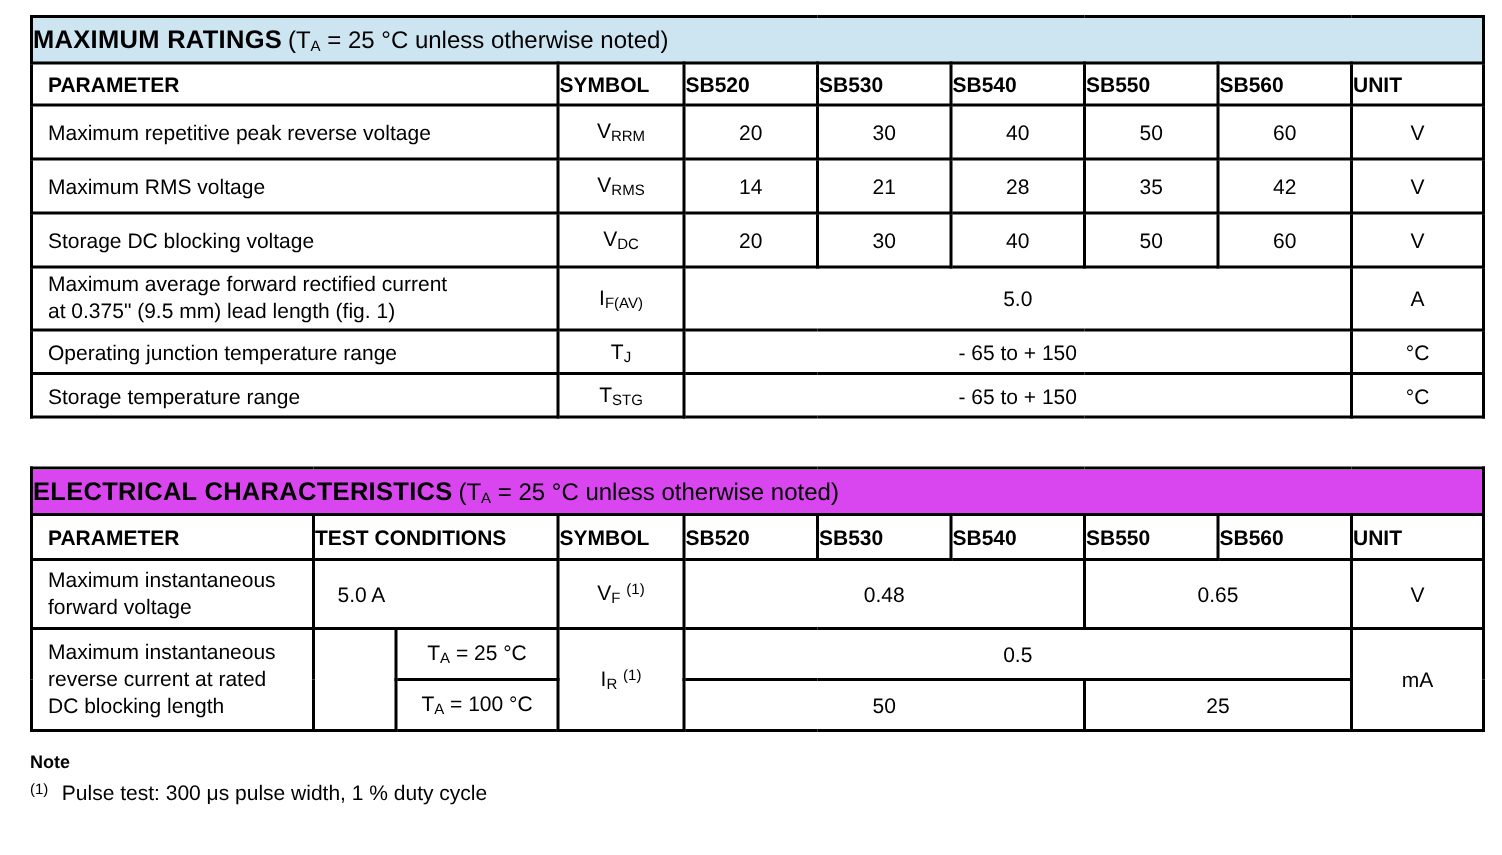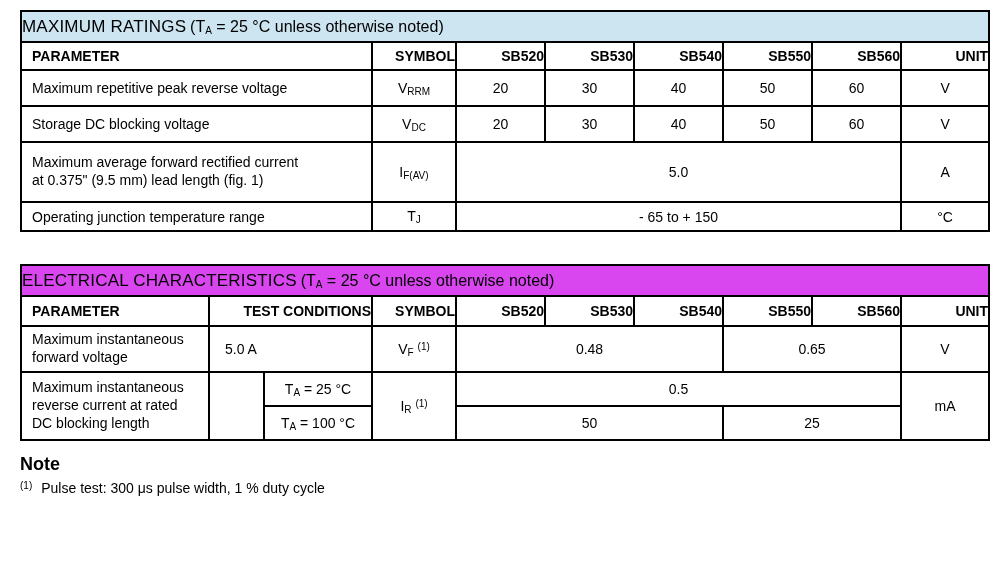"MAXIMUM RATINGS" .ttl { font-weight: normal -> bold }
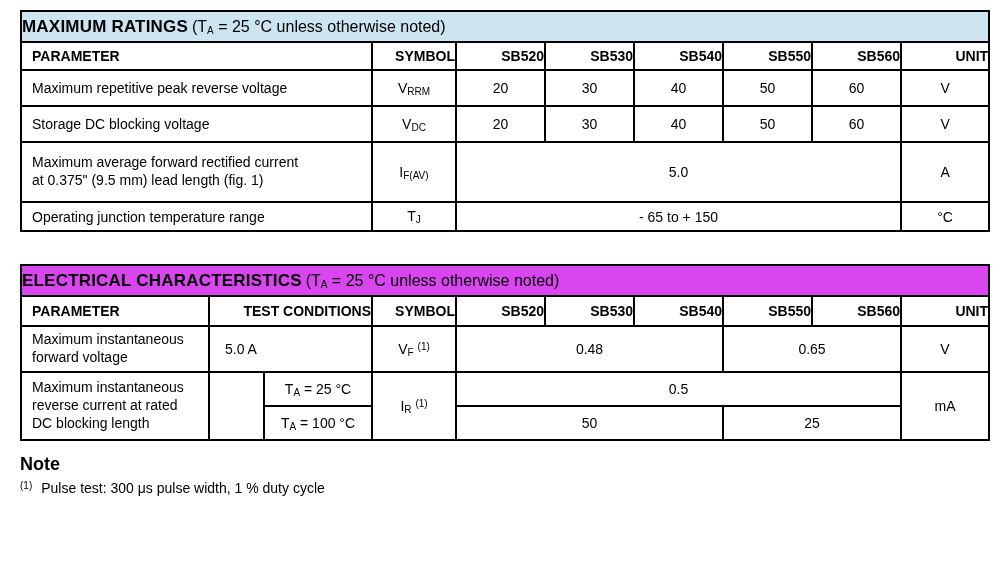"SYMBOL" .hdr th { text-align: right -> left }
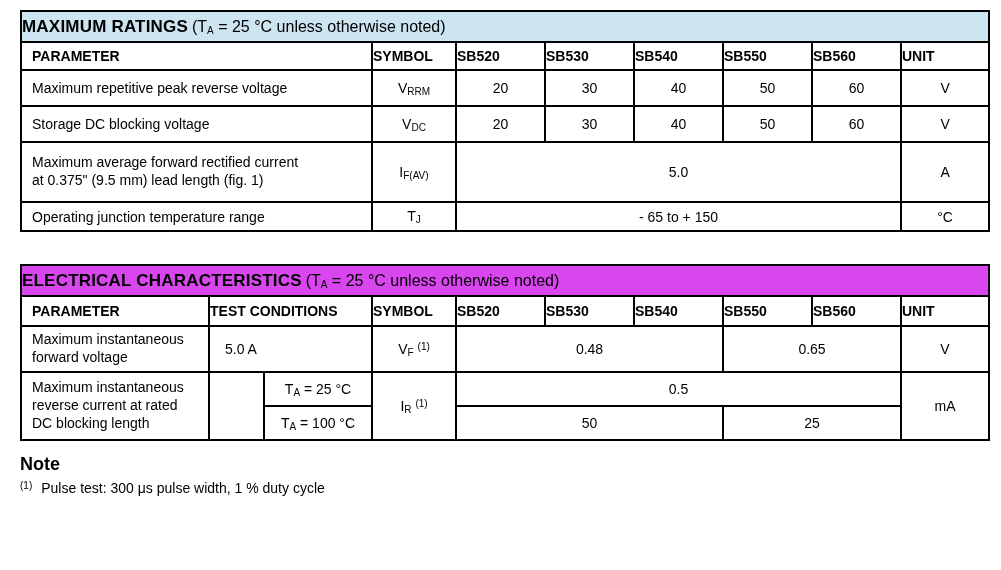"Maximum RMS voltage" tr.h30 { html: none -> <tr> <td>Maximum RMS voltage</td> <td><span>V</span><sub>RMS</sub></td> <td>14</td> <td>21</td> <td>28</td> <td>35</td> <td>42</td> <td>V</td> </tr> }
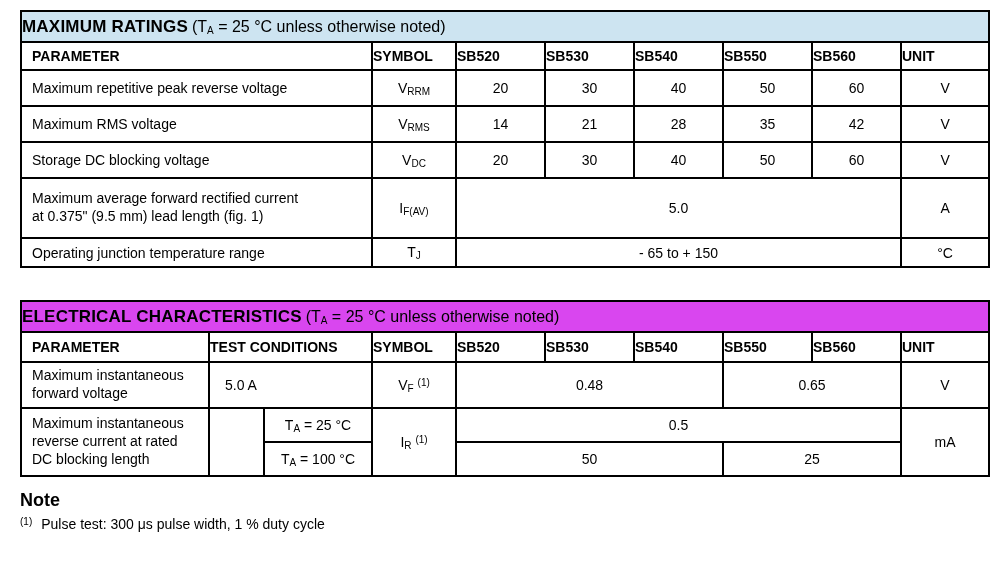"Maximum average forward rectified" .h47 { height: 60px -> 42px }
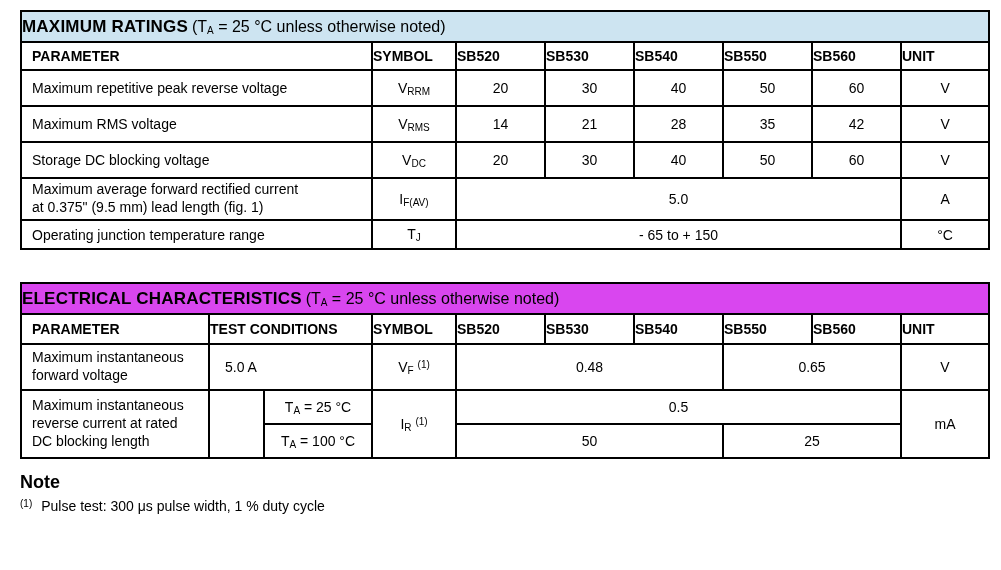"Storage temperature range" tr.h29 { html: none -> <tr> <td>Storage temperature range</td> <td><span>T</span><sub>STG</sub></td> <td>- 65 to + 150</td> <td>°C</td> </tr> }
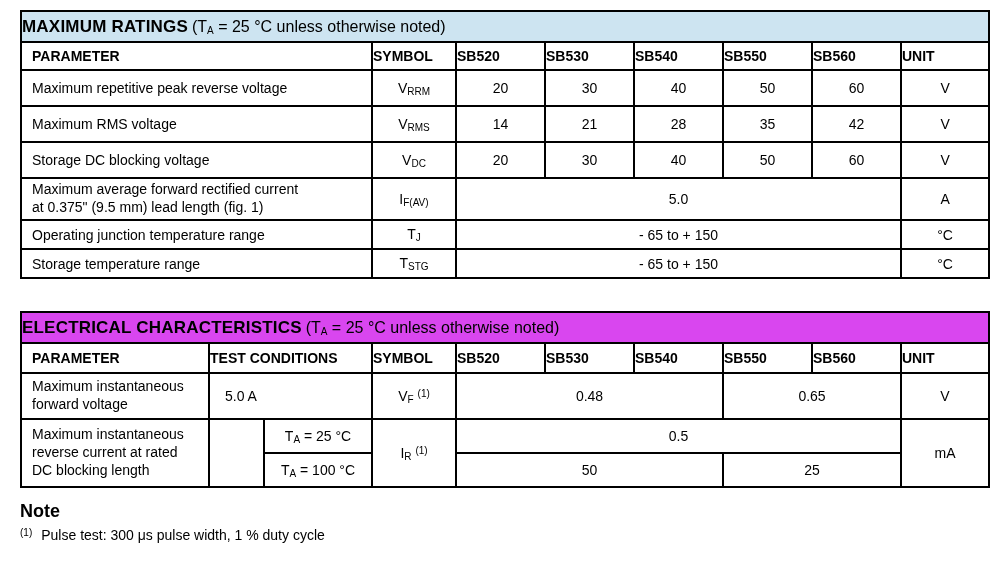"Note" .note-label { font-size: 18px -> 12px }
